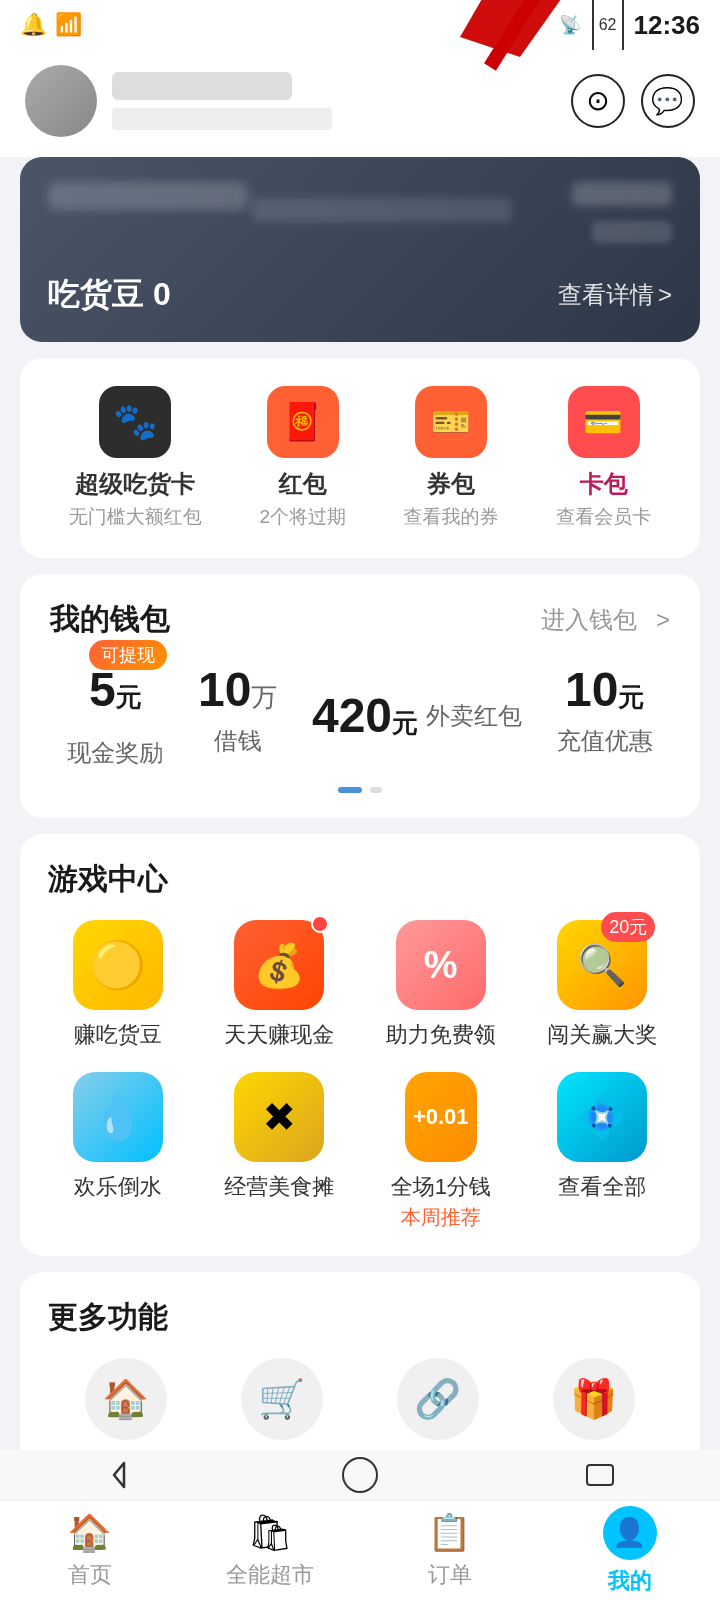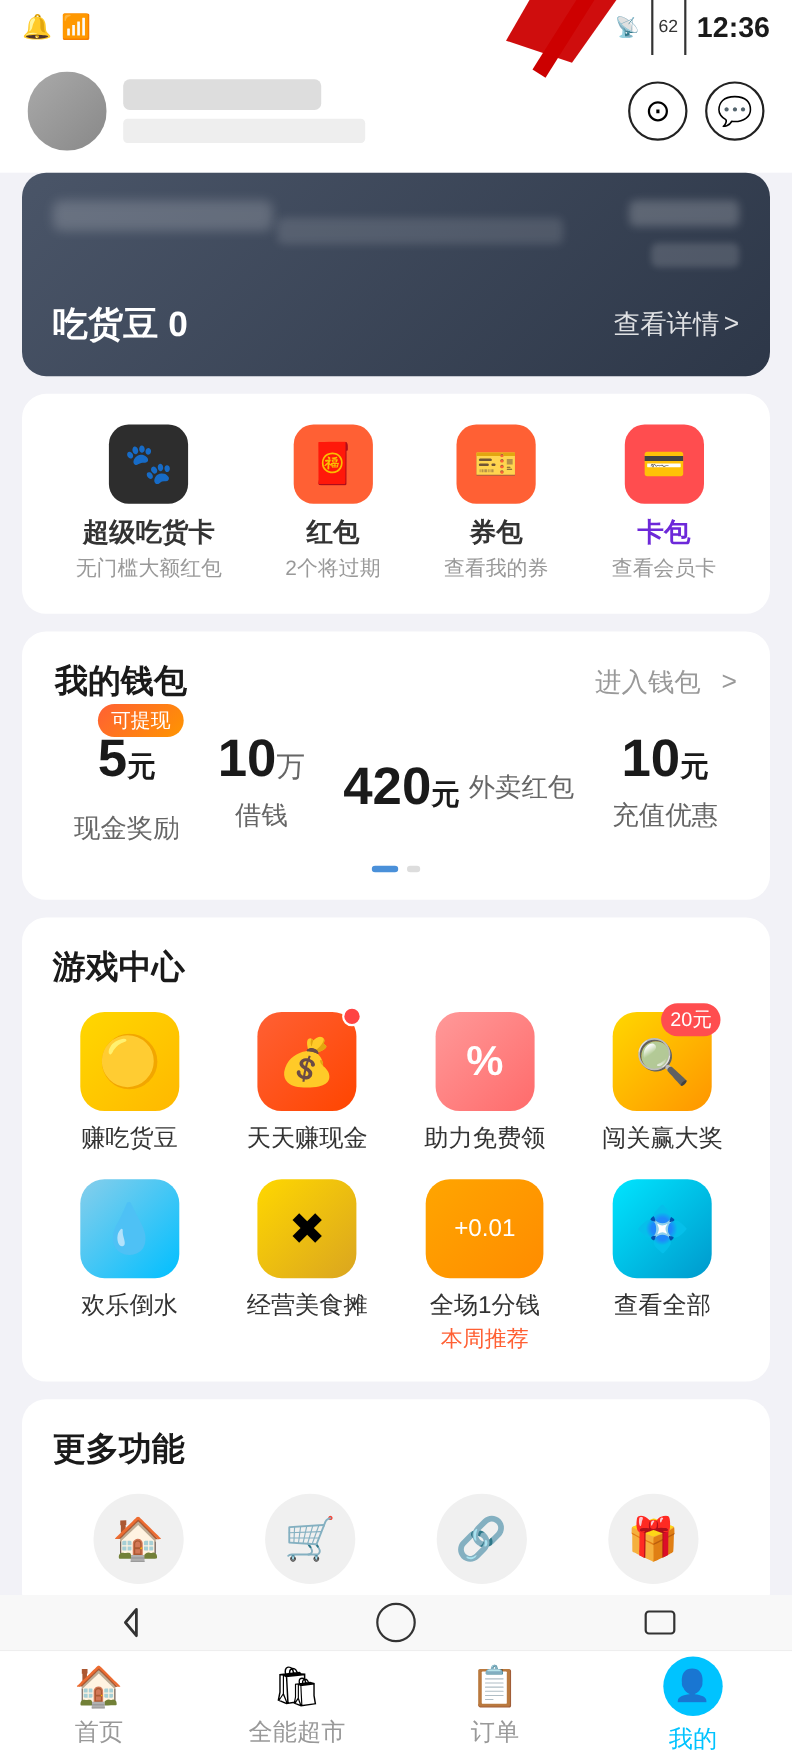"卡包" span { color: #6d28d9 -> #be185d }
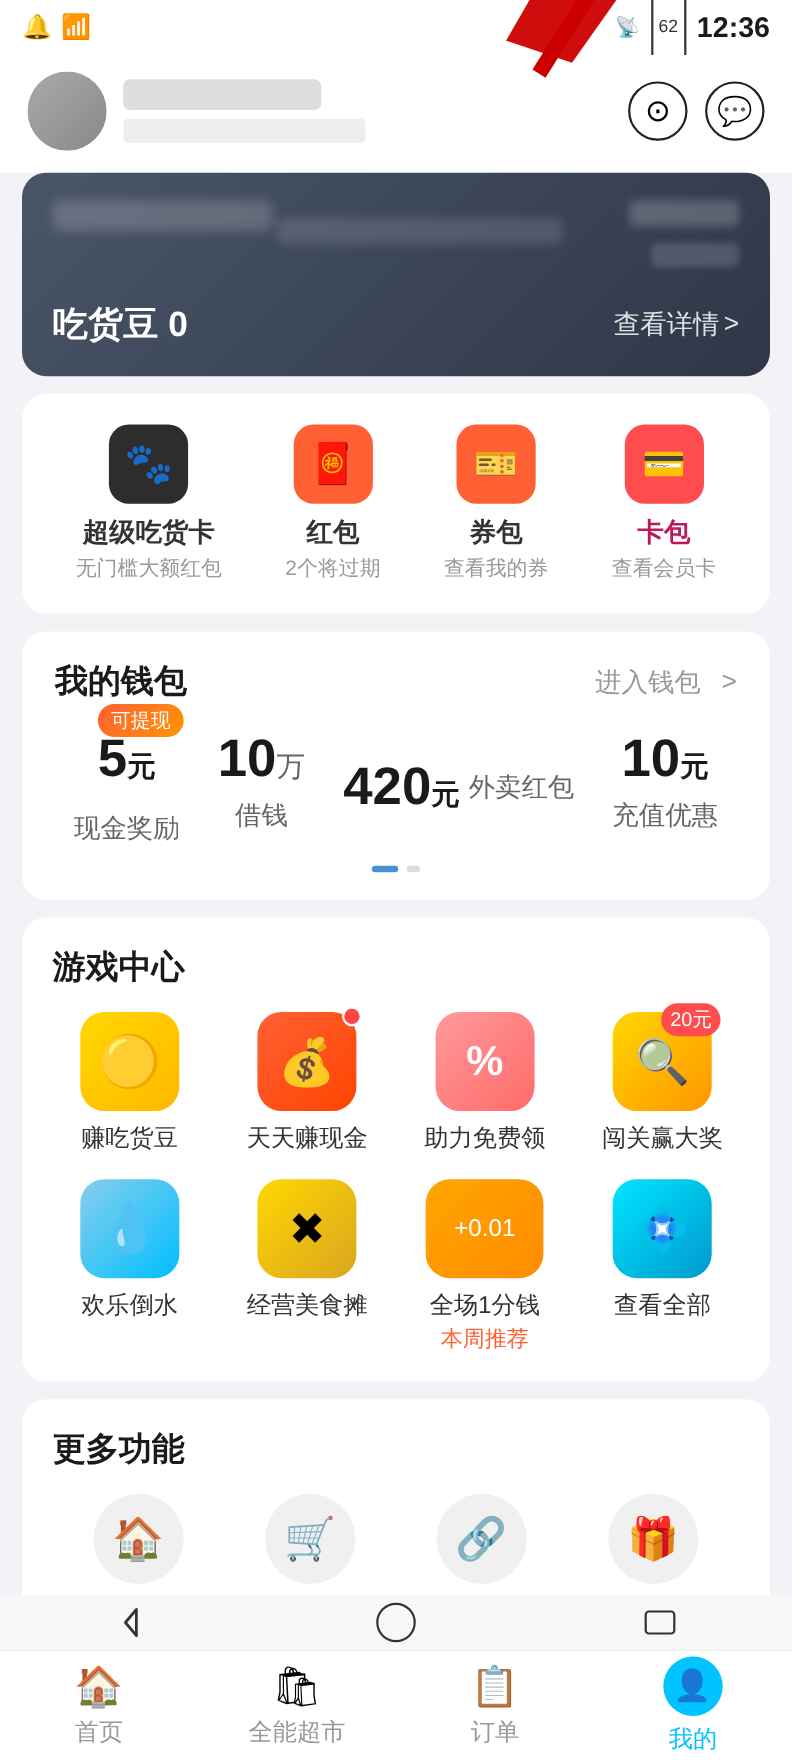"+0.01" div { font-weight: 400 -> 700; width: 107px -> 72px }
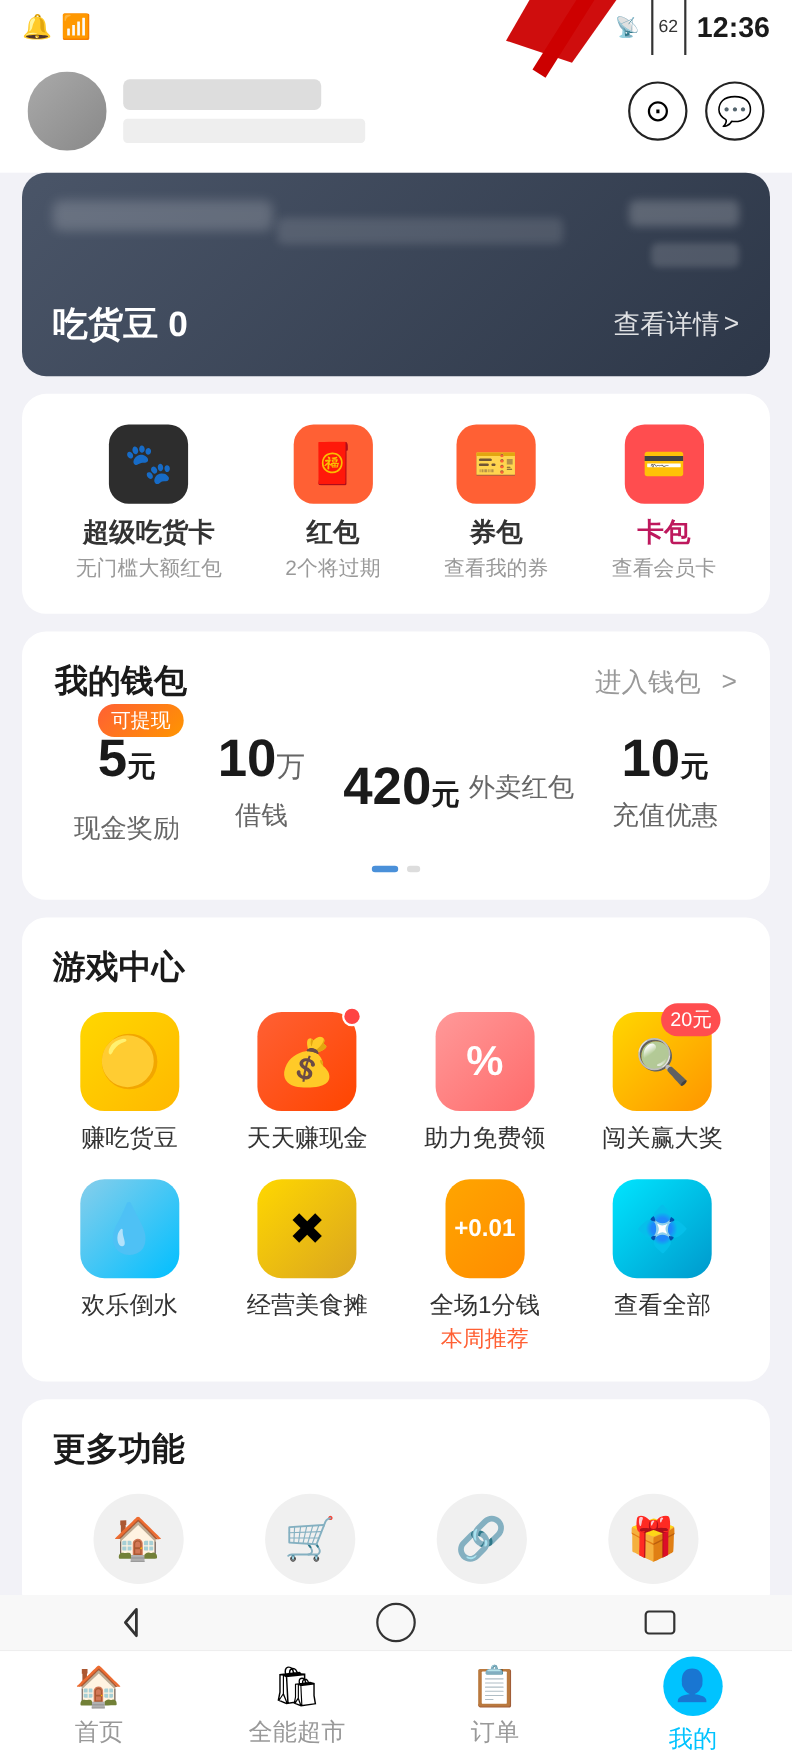"我的" span { font-weight: 400 -> 700 }
